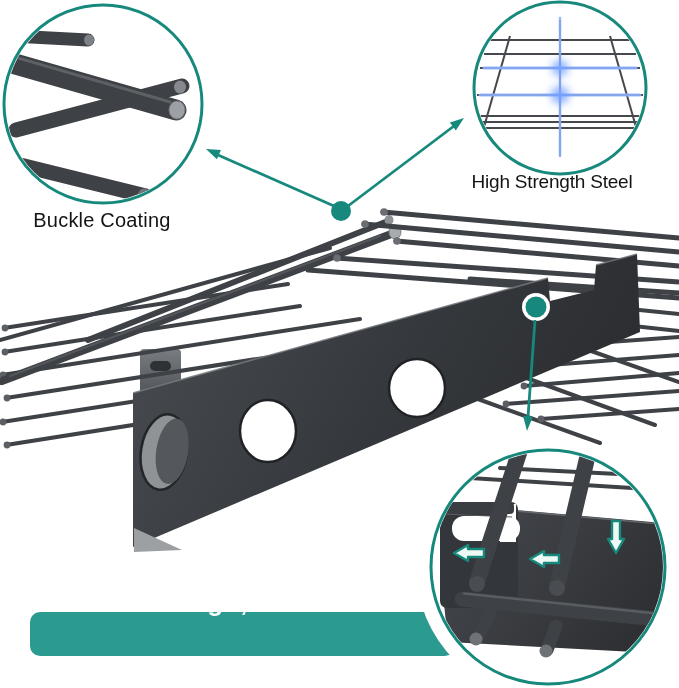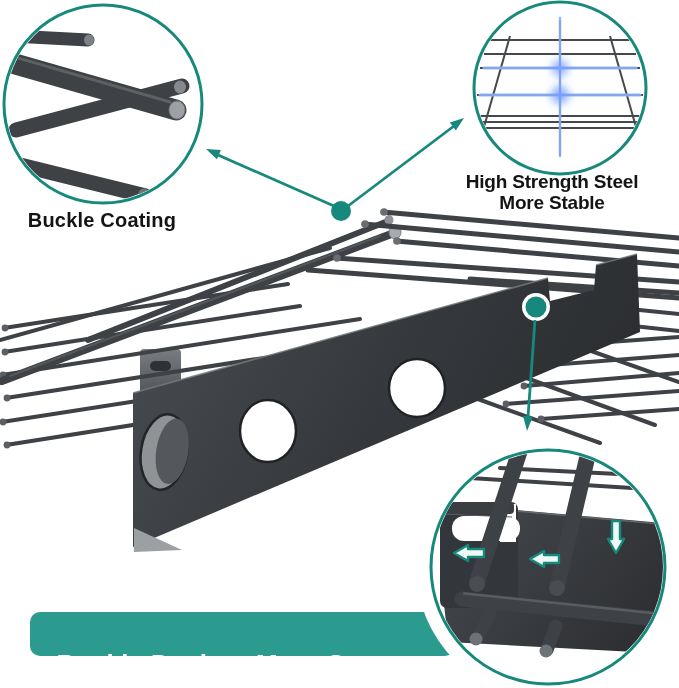"High Strength Steel" .callout { font-weight: bold -> normal }
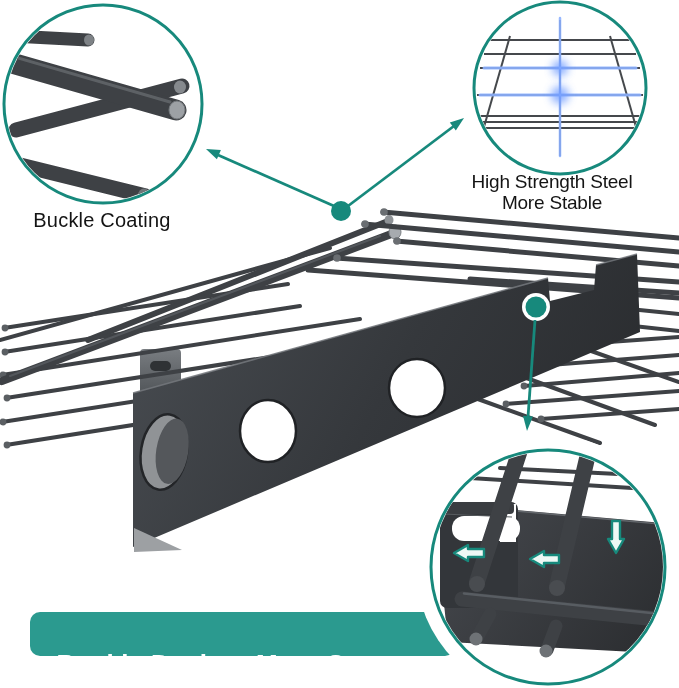"More Stable" div { html: <div>More Stable</div> -> none }
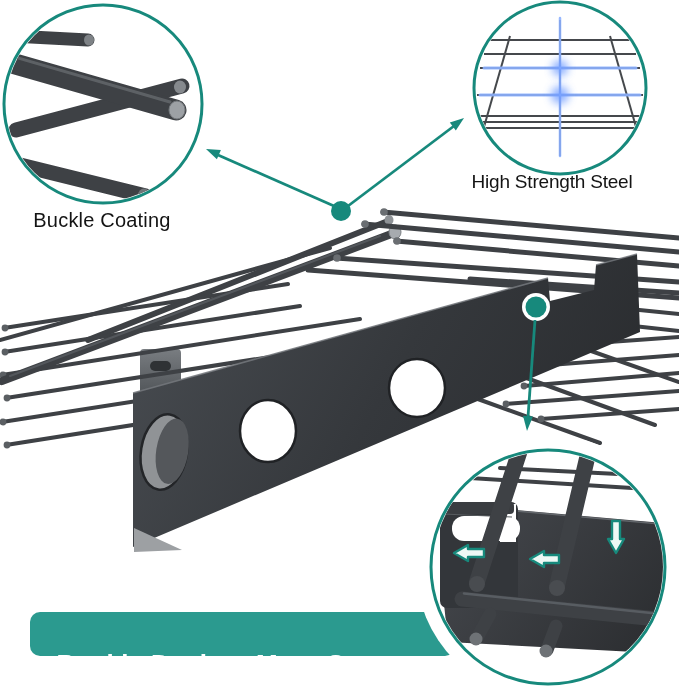"Buckle Design; More Secure" .banner-label { top: 648px -> 586px }
